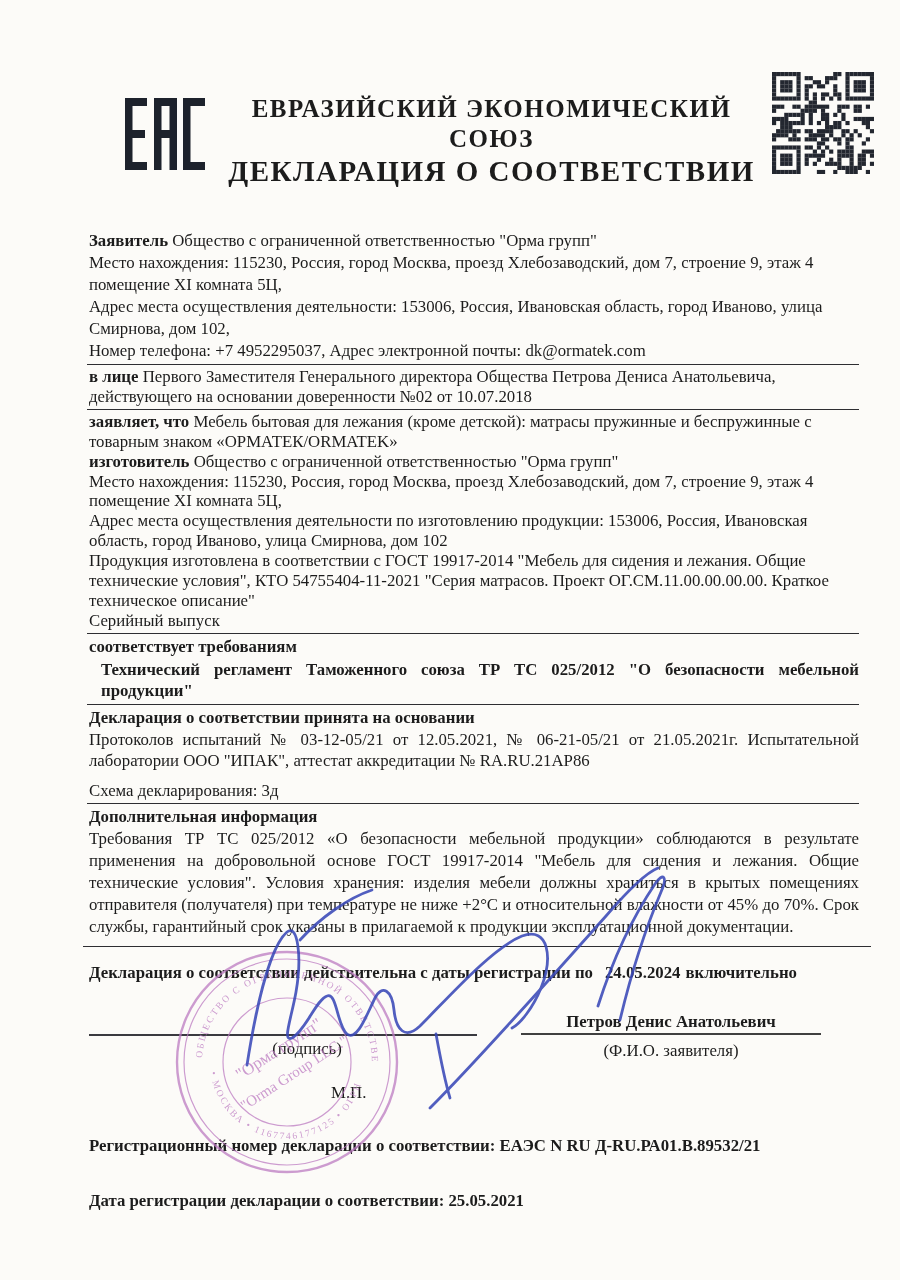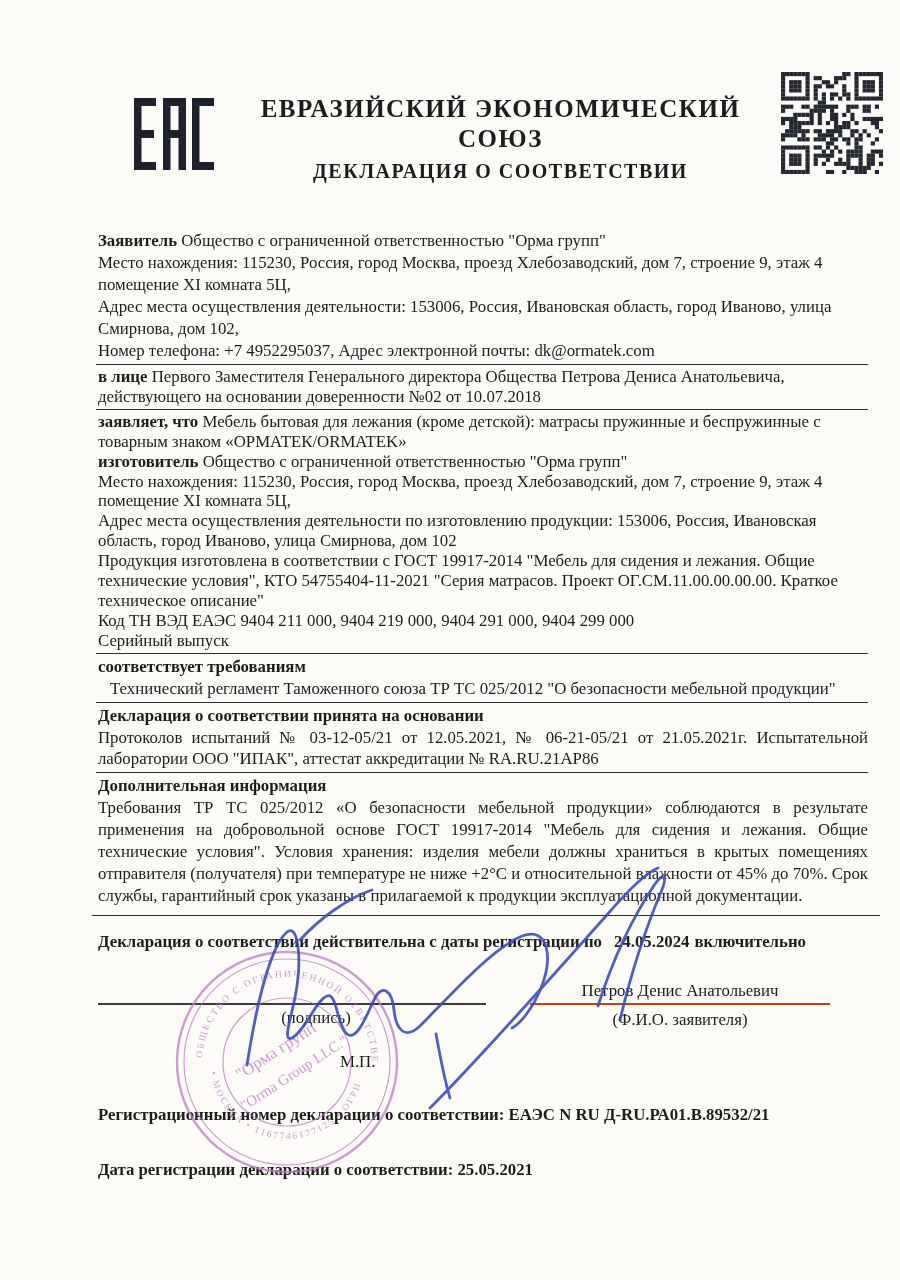"ЕВРАЗИЙСКИЙ ЭКОНОМИЧЕСКИЙ СОЮЗ" .content { left: 98px -> 89px }
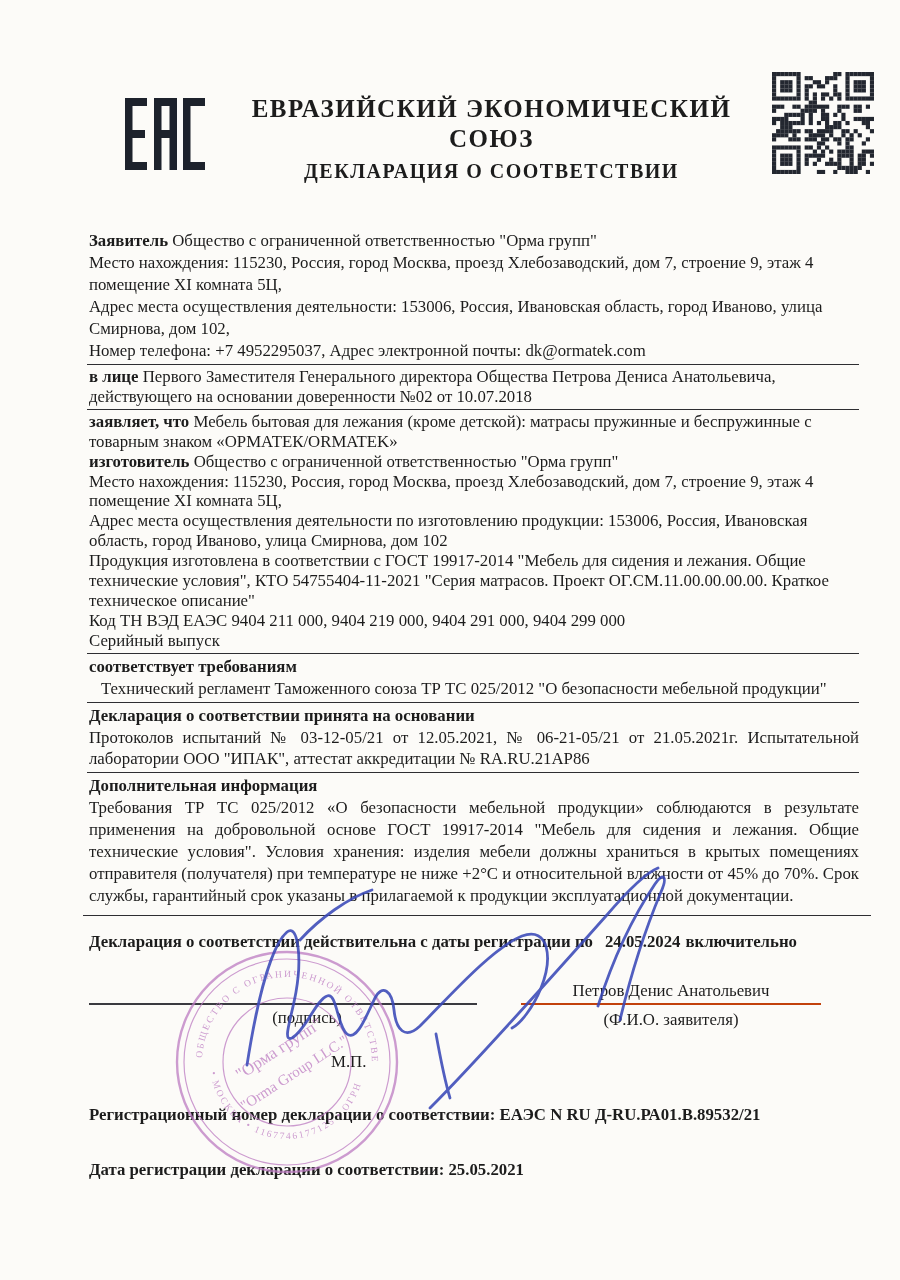"ДЕКЛАРАЦИЯ О СООТВЕТСТВИИ" .title .t2 { font-size: 20px -> 29px }
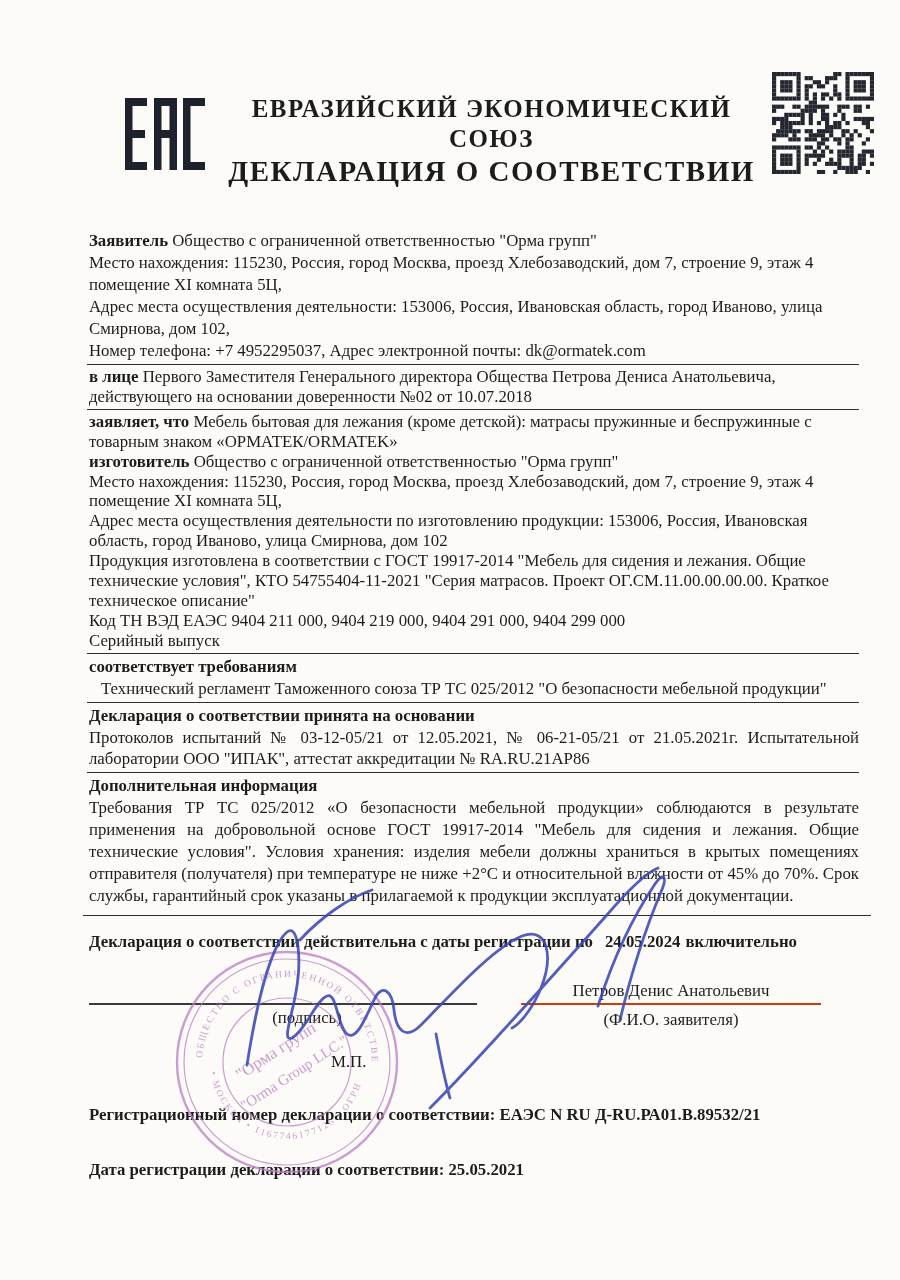"Код ТН ВЭД ЕАЭС 9404" p { html: <p>Код ТН ВЭД ЕАЭС 9404 211 000, 9404 219 000, 9404 291 000, 9404 299 000</p> -> none }
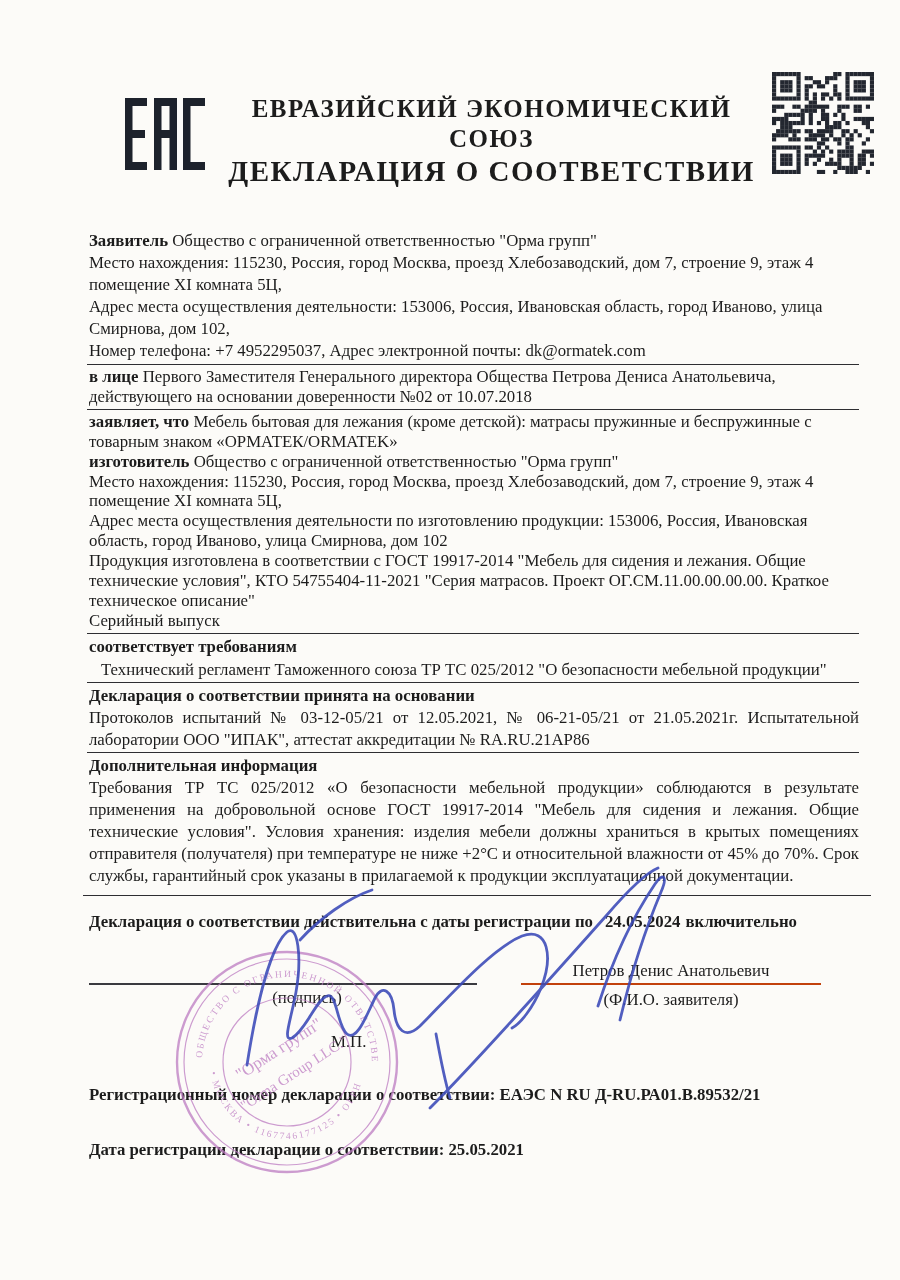"Технический регламент Таможенного союза" .meets-para { font-weight: none -> bold }
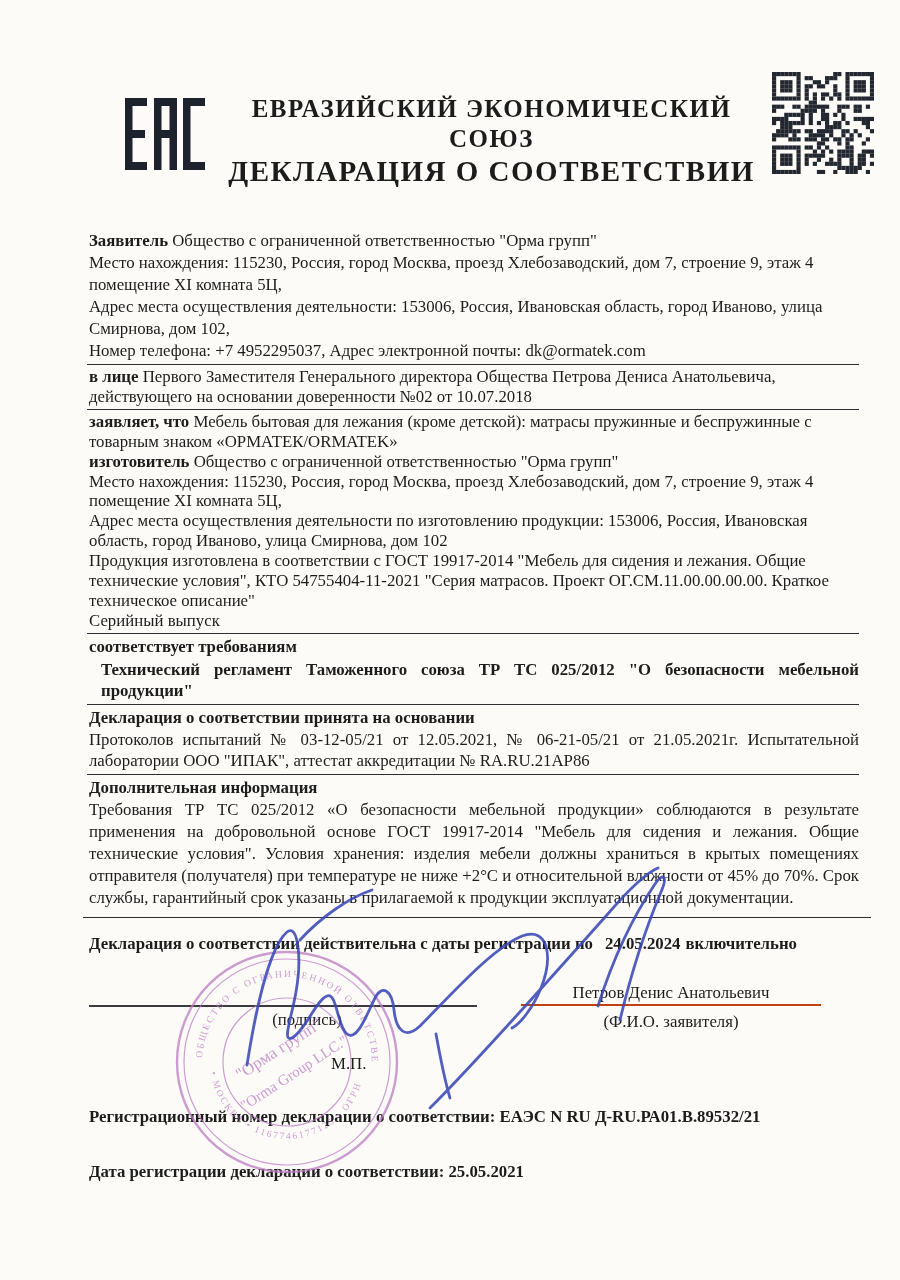"Схема декларирования: 3д" p.scheme { html: none -> <p>Схема декларирования: 3д</p> }
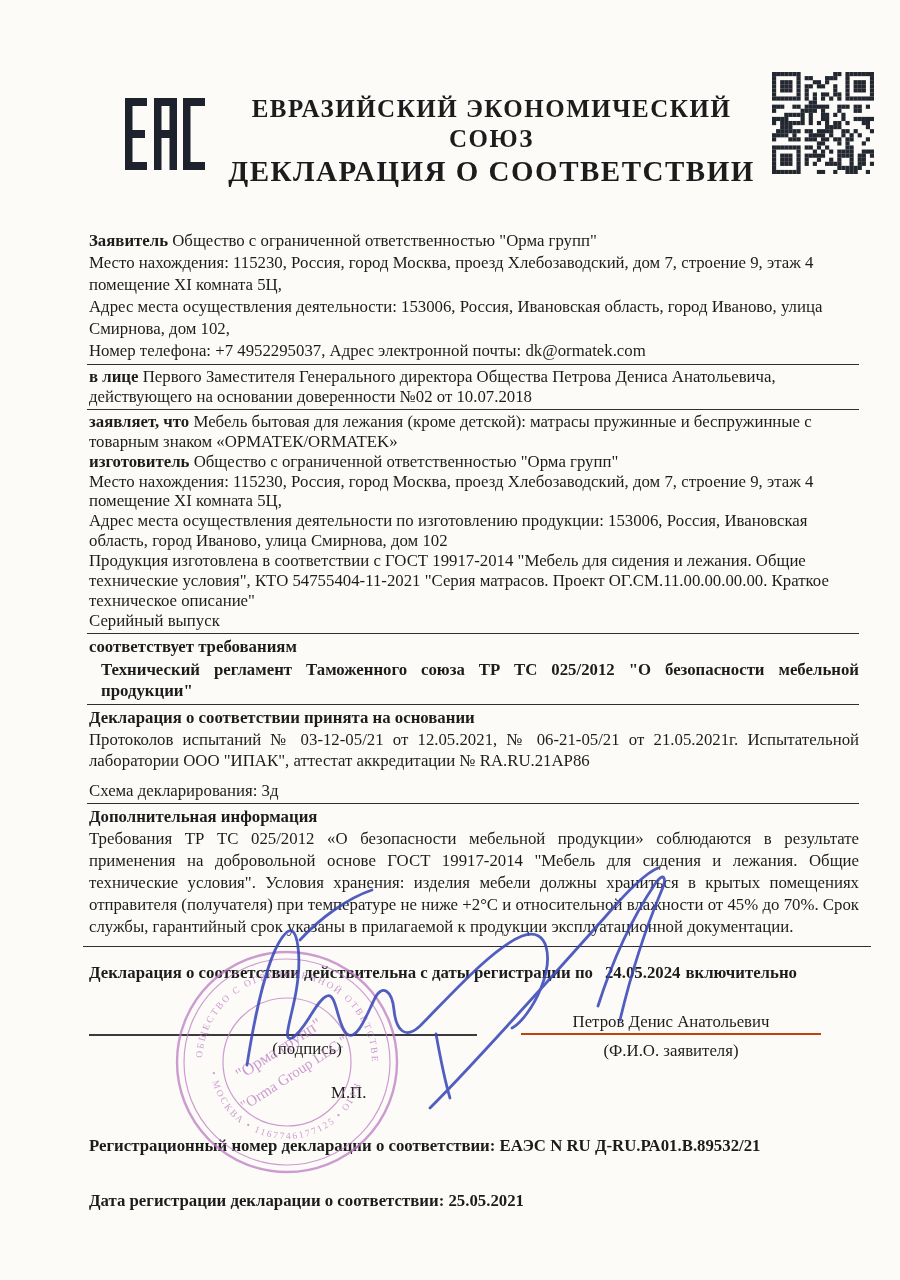"Петров Денис Анатольевич" .name-block { border-bottom: 2px solid #c2410c -> 2px solid #404040; font-weight: none -> bold }
